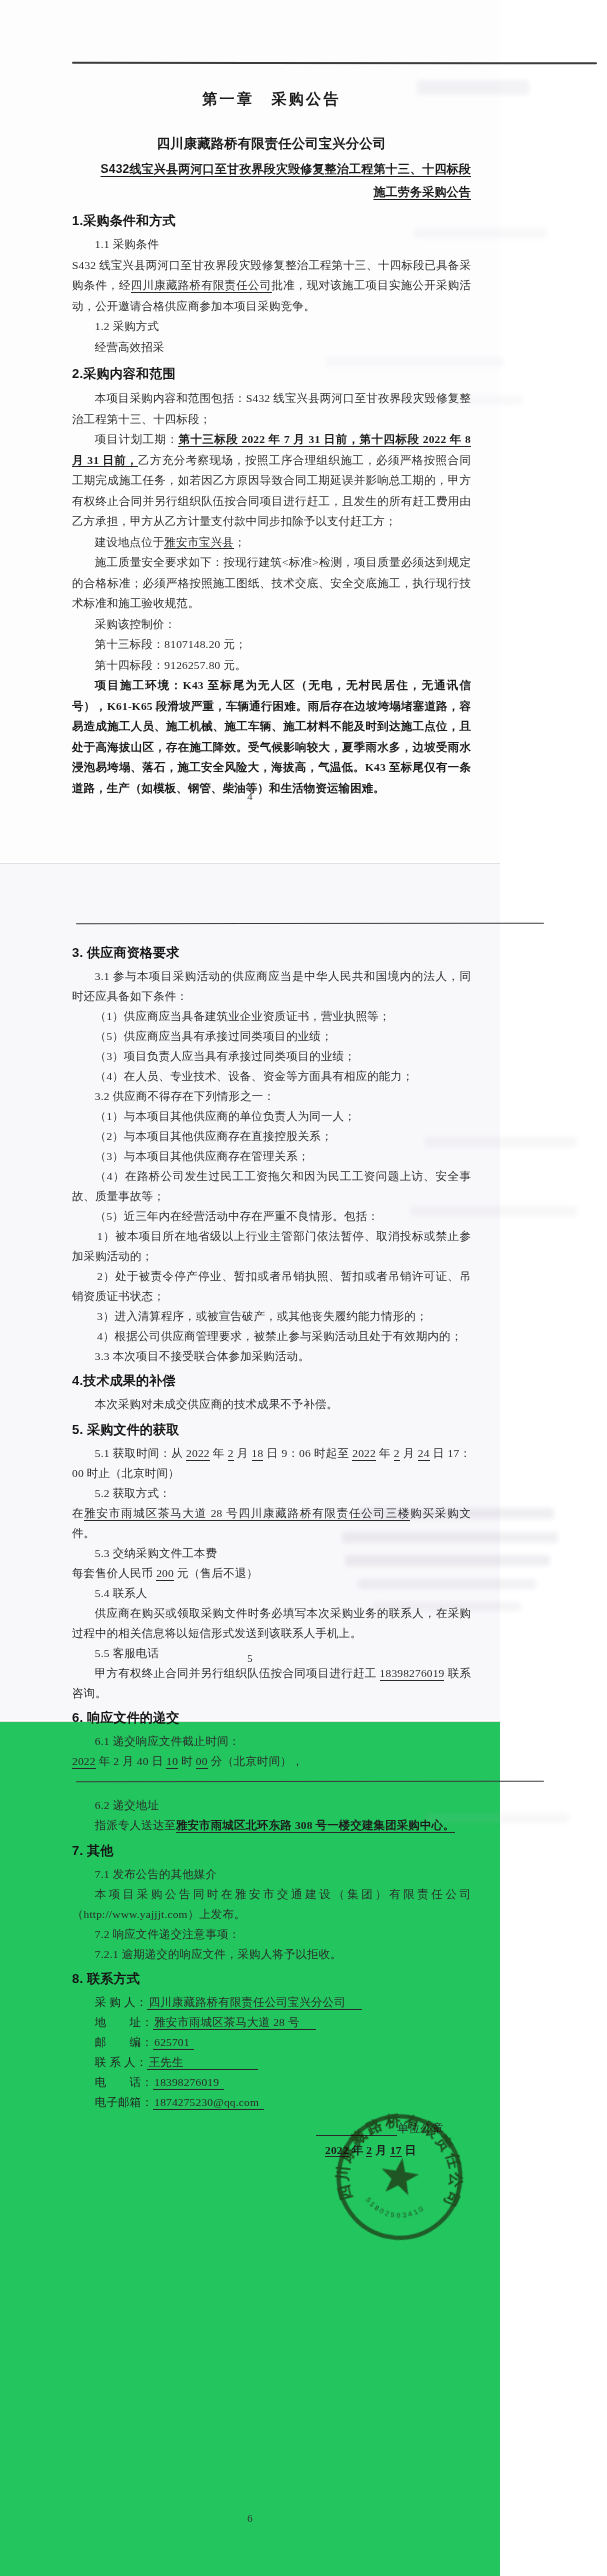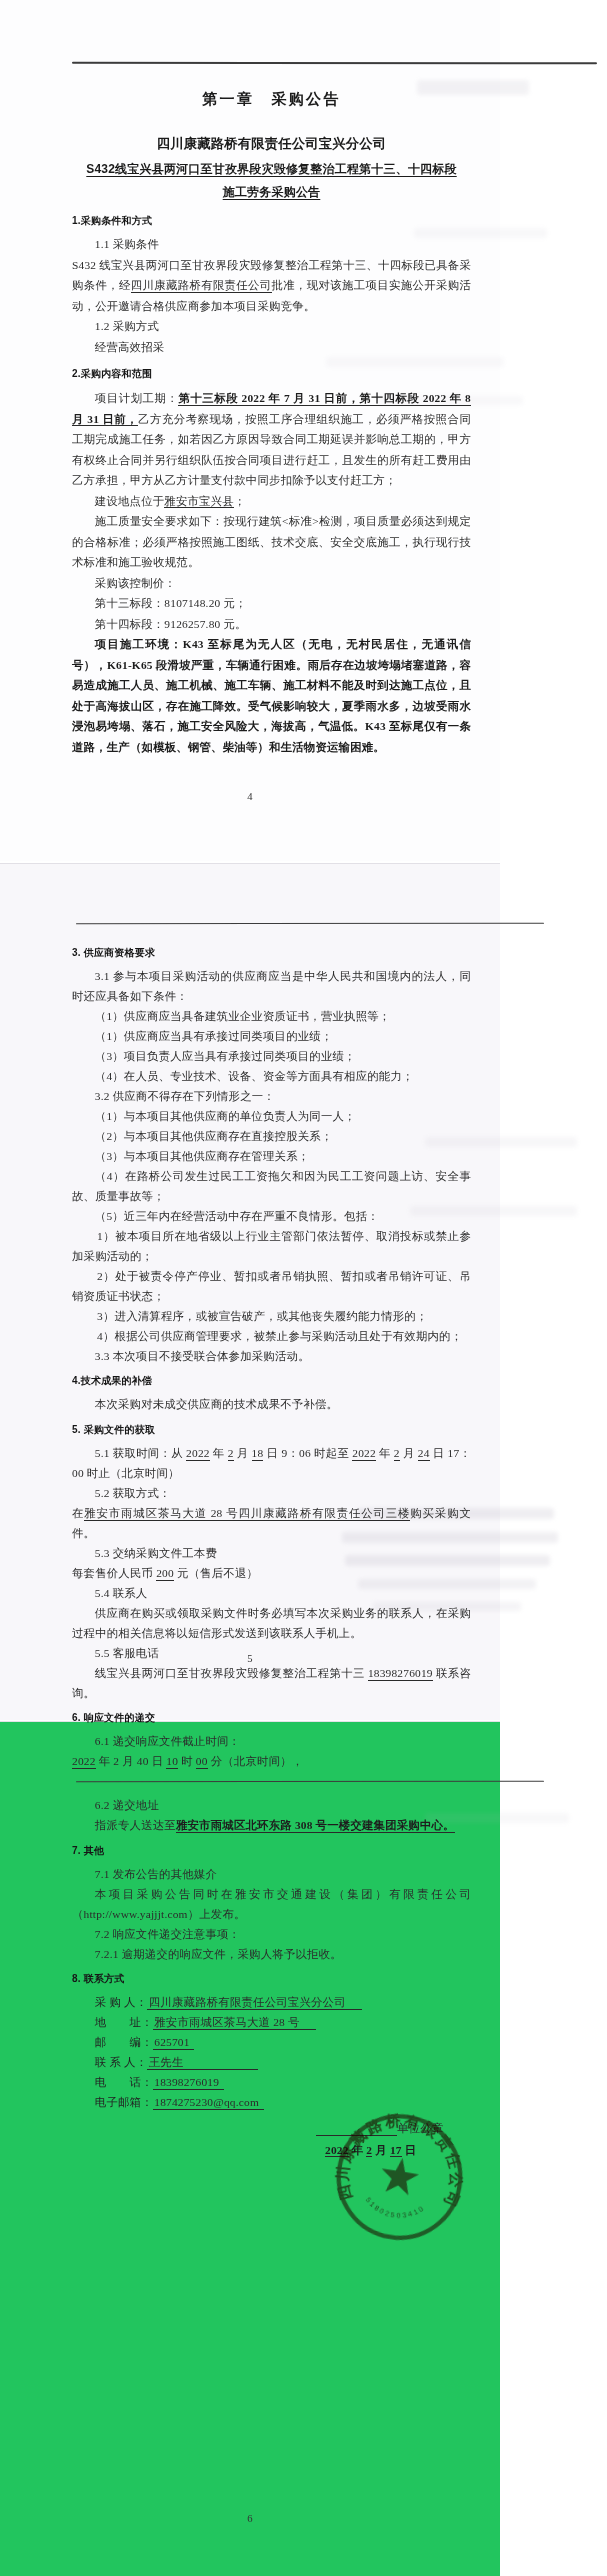"S432线宝兴县两河口至甘孜界段灾毁修复整治工程第十三、十四标段" .proj { text-align: center -> right }
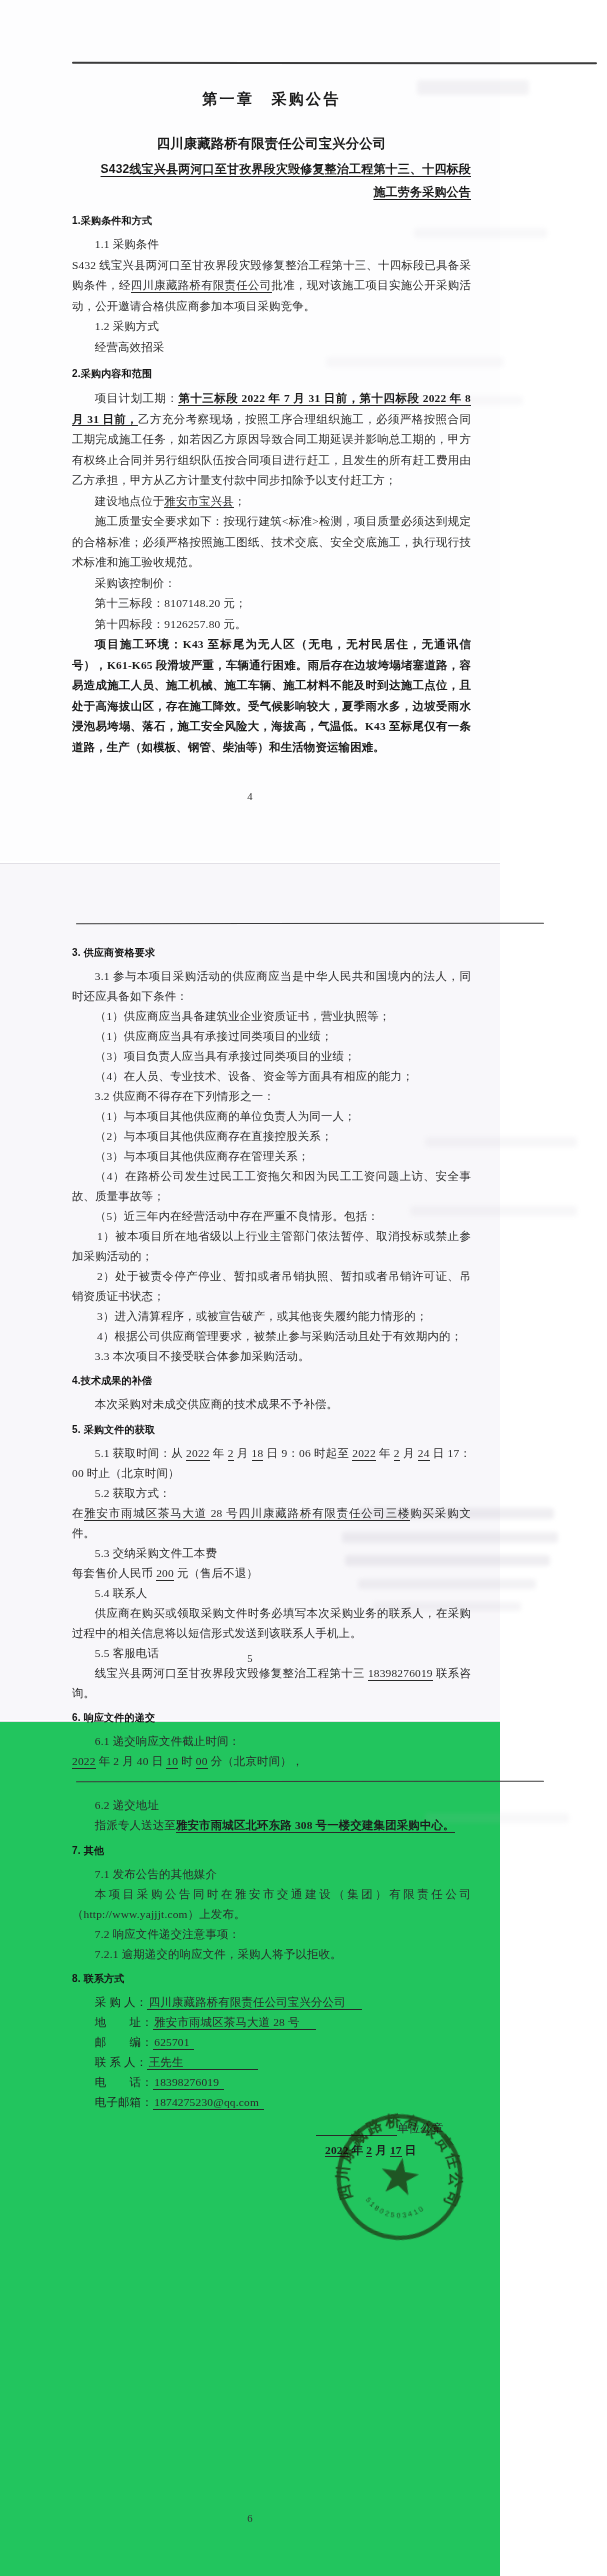"1.采购条件和方式" .h2 { font-size: 10px -> 13px }
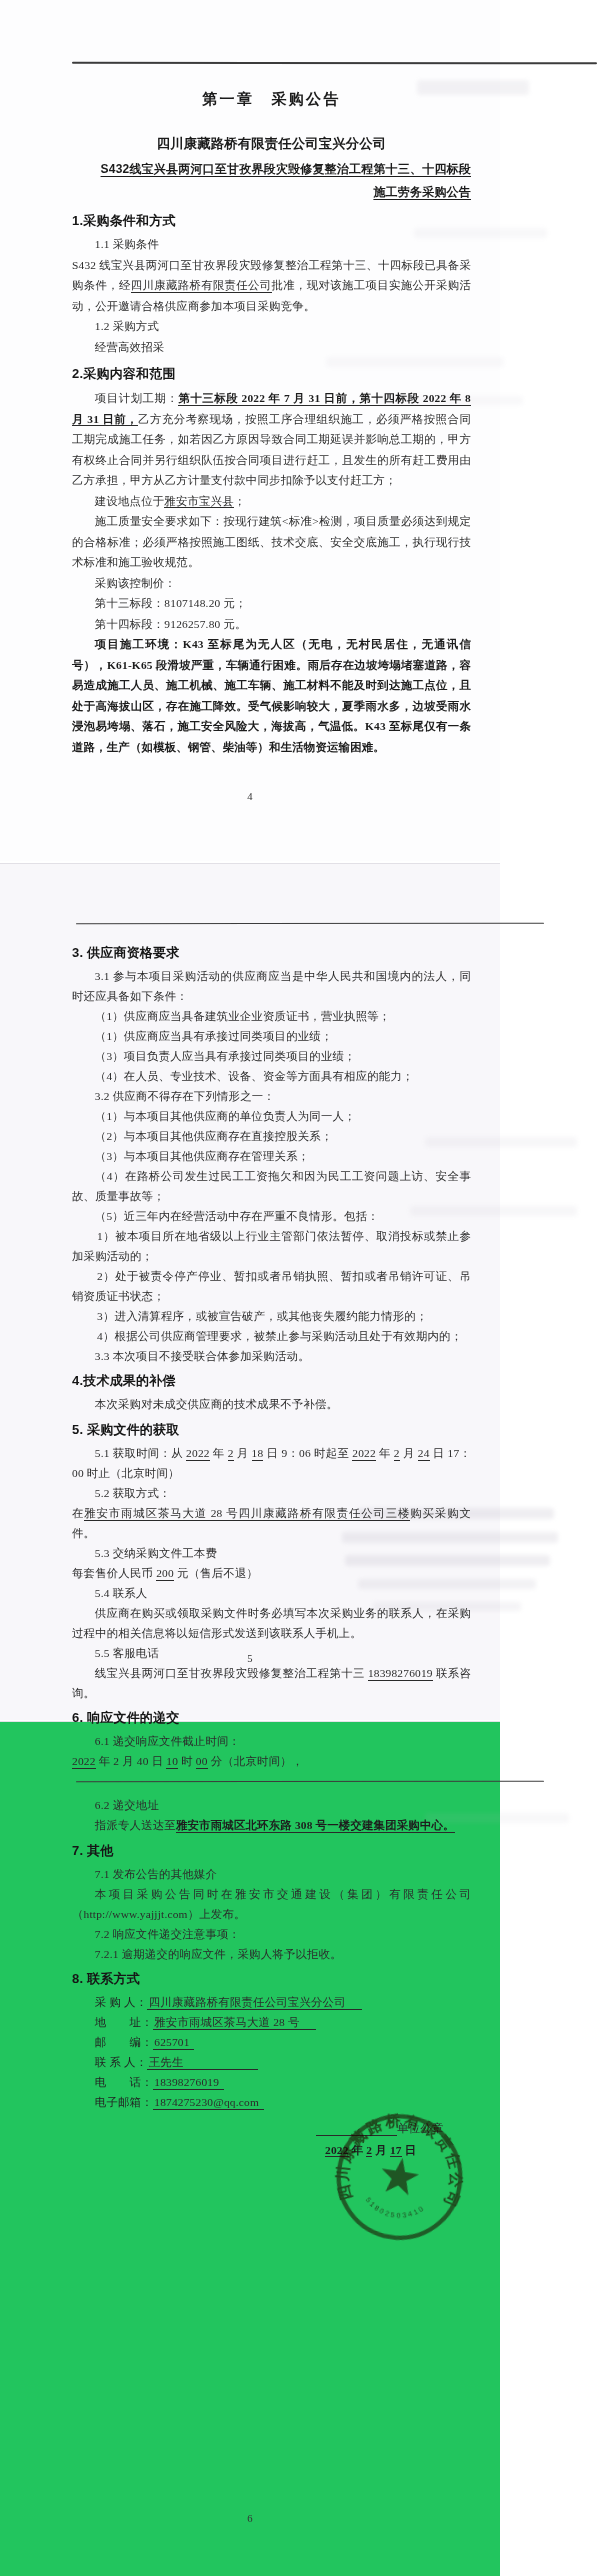"本项目采购内容和范围包括：S432" div.blk { html: none -> <div><span>本项目采购内容和范围包括：S432 线宝兴县两河口至甘孜界段灾毁修复整治工程第十三、十四标段；</span></div> }
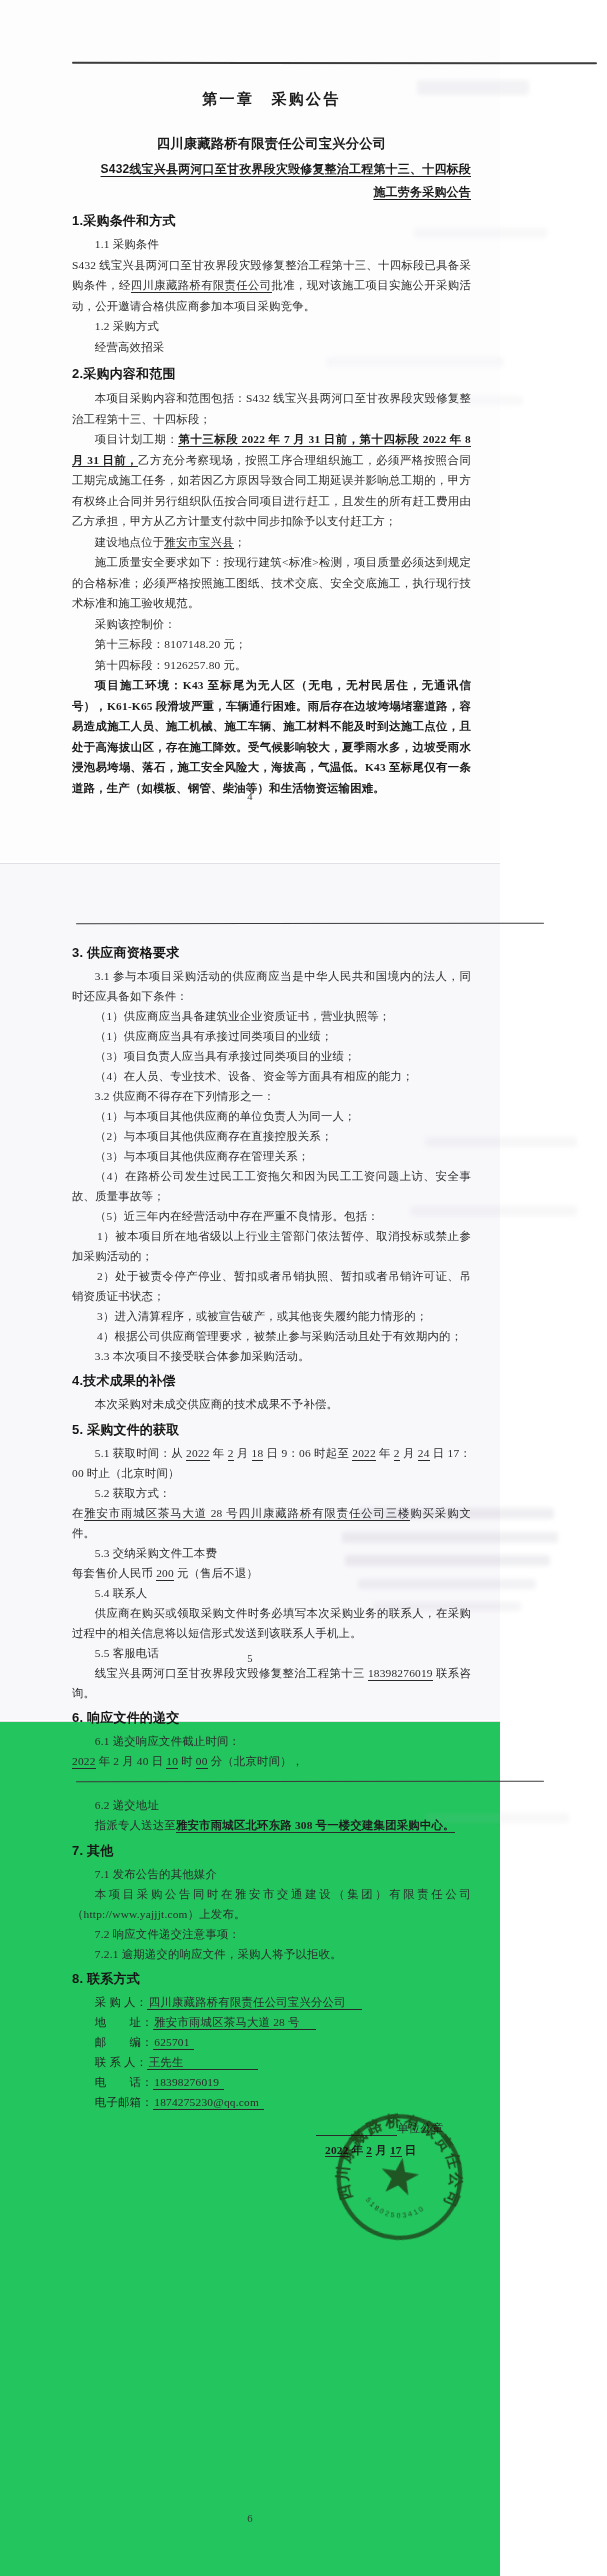"（1）供应商应当具有承接过同类项目的业绩；" span { text: 1 -> 5 }
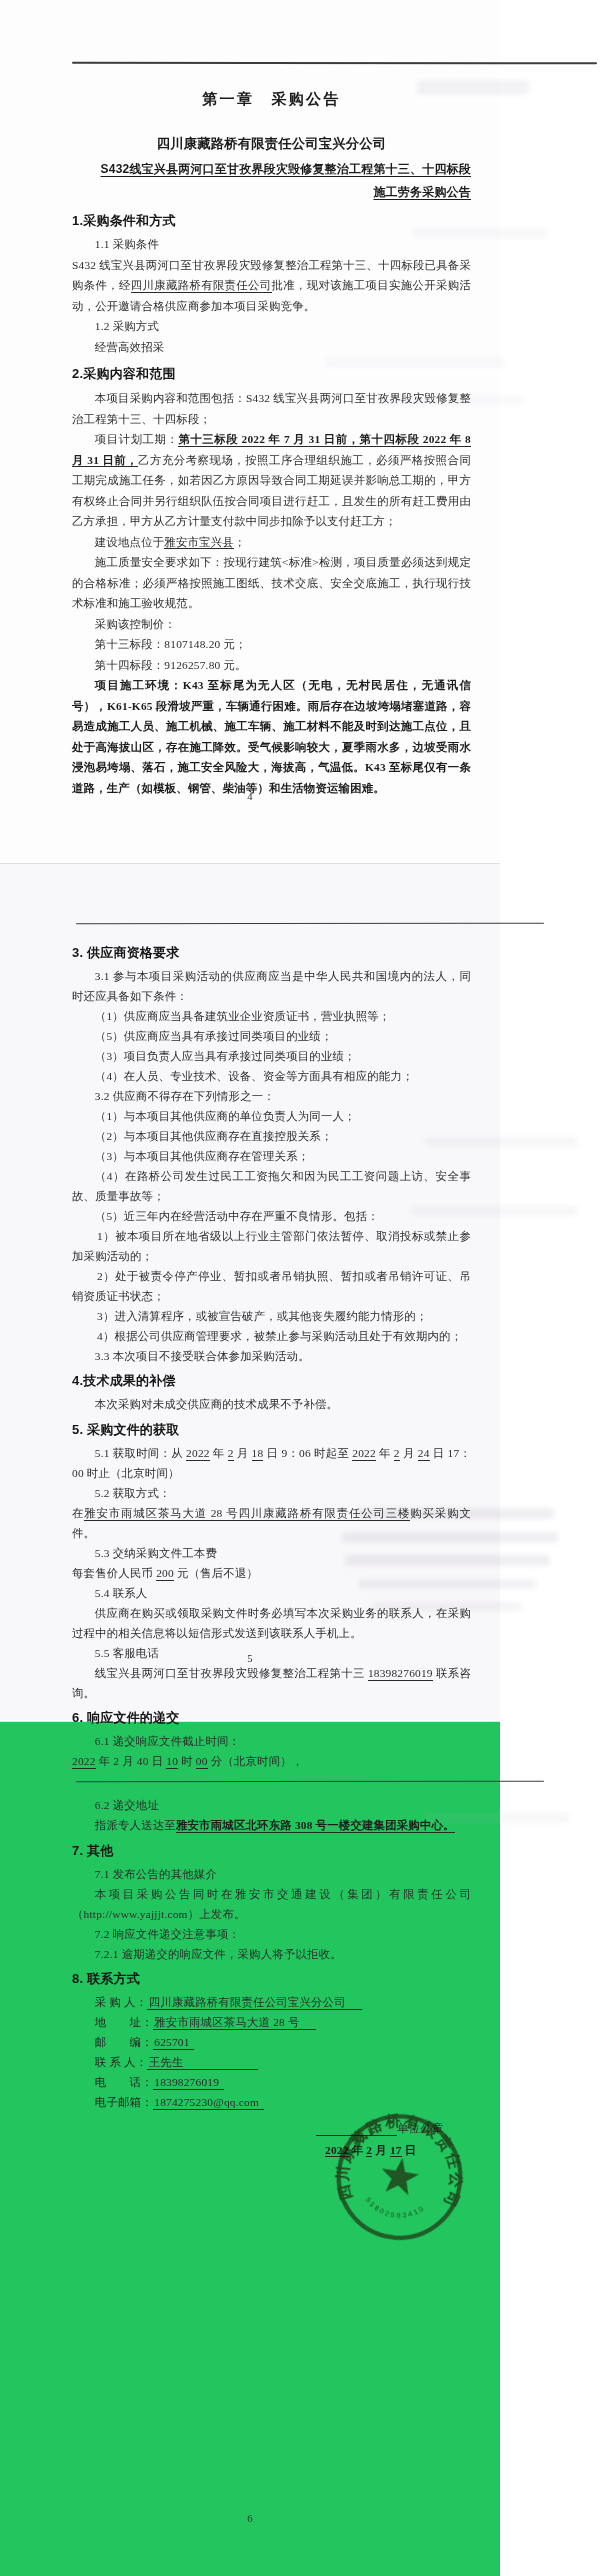"线宝兴县两河口至甘孜界段灾毁修复整治工程第十三" span { text: 线宝兴县两河口至甘孜界段灾毁修复整治工程第十三 -> 甲方有权终止合同并另行组织队伍按合同项目进行赶工 }
